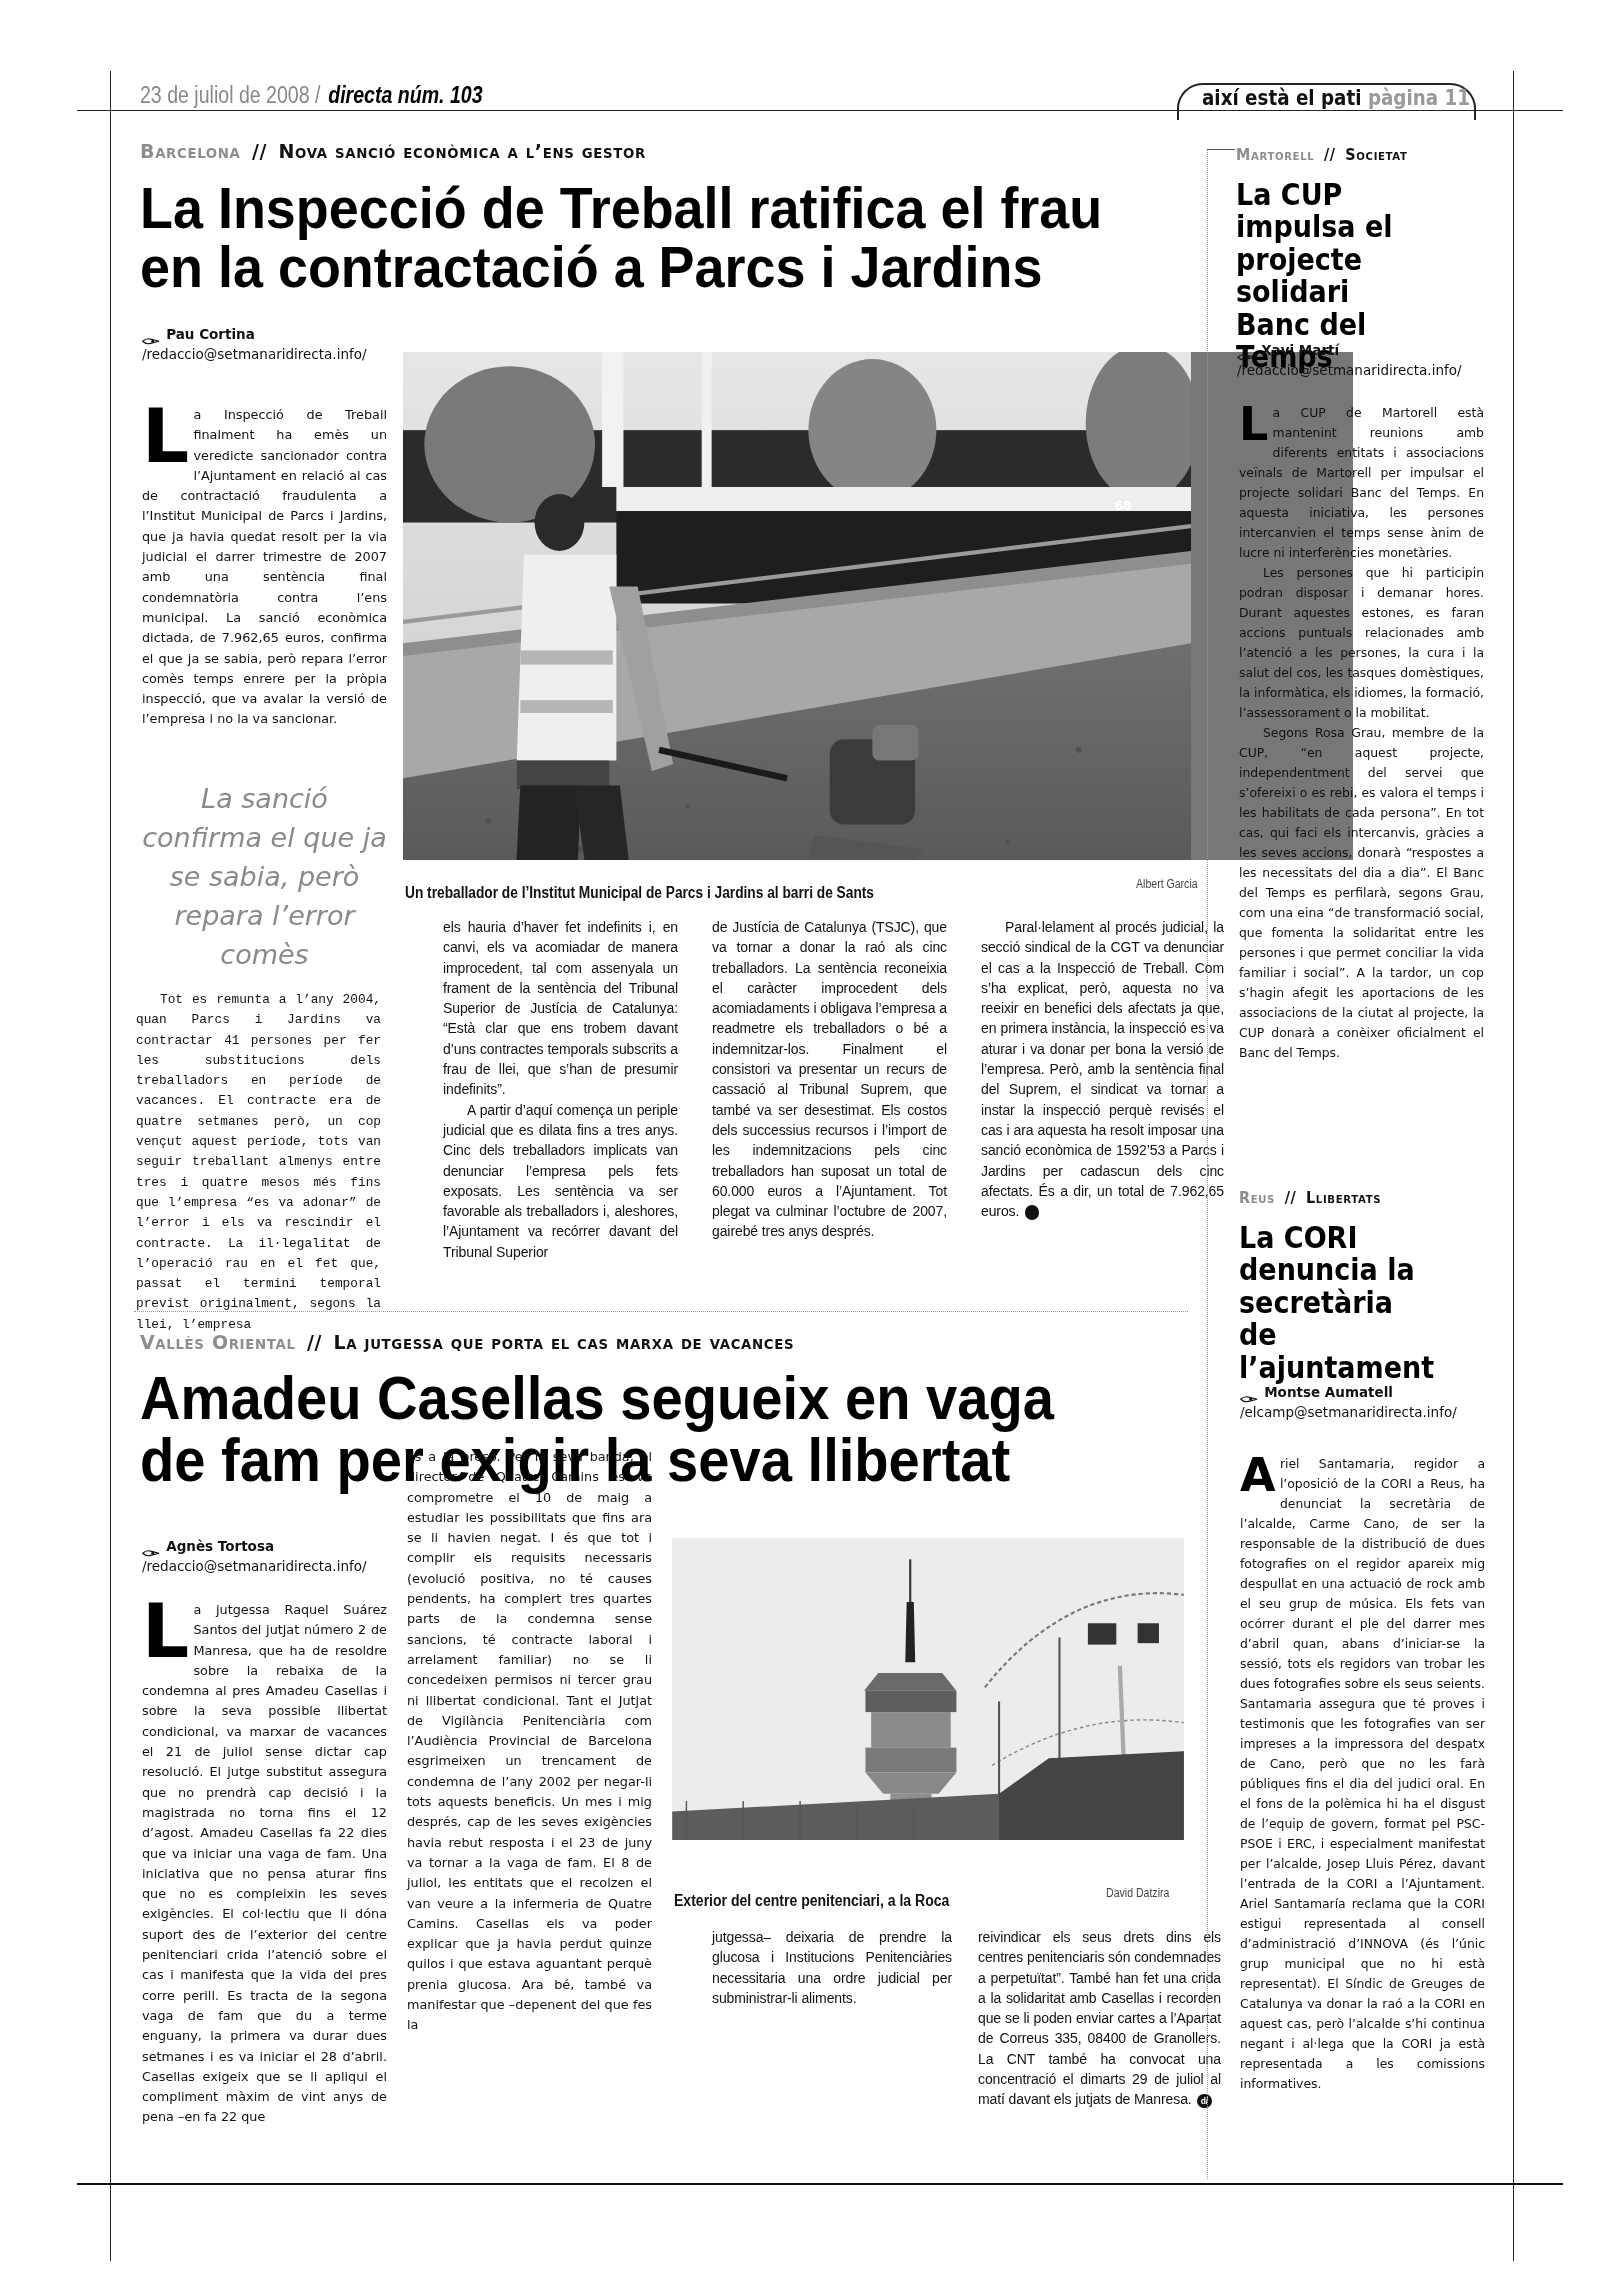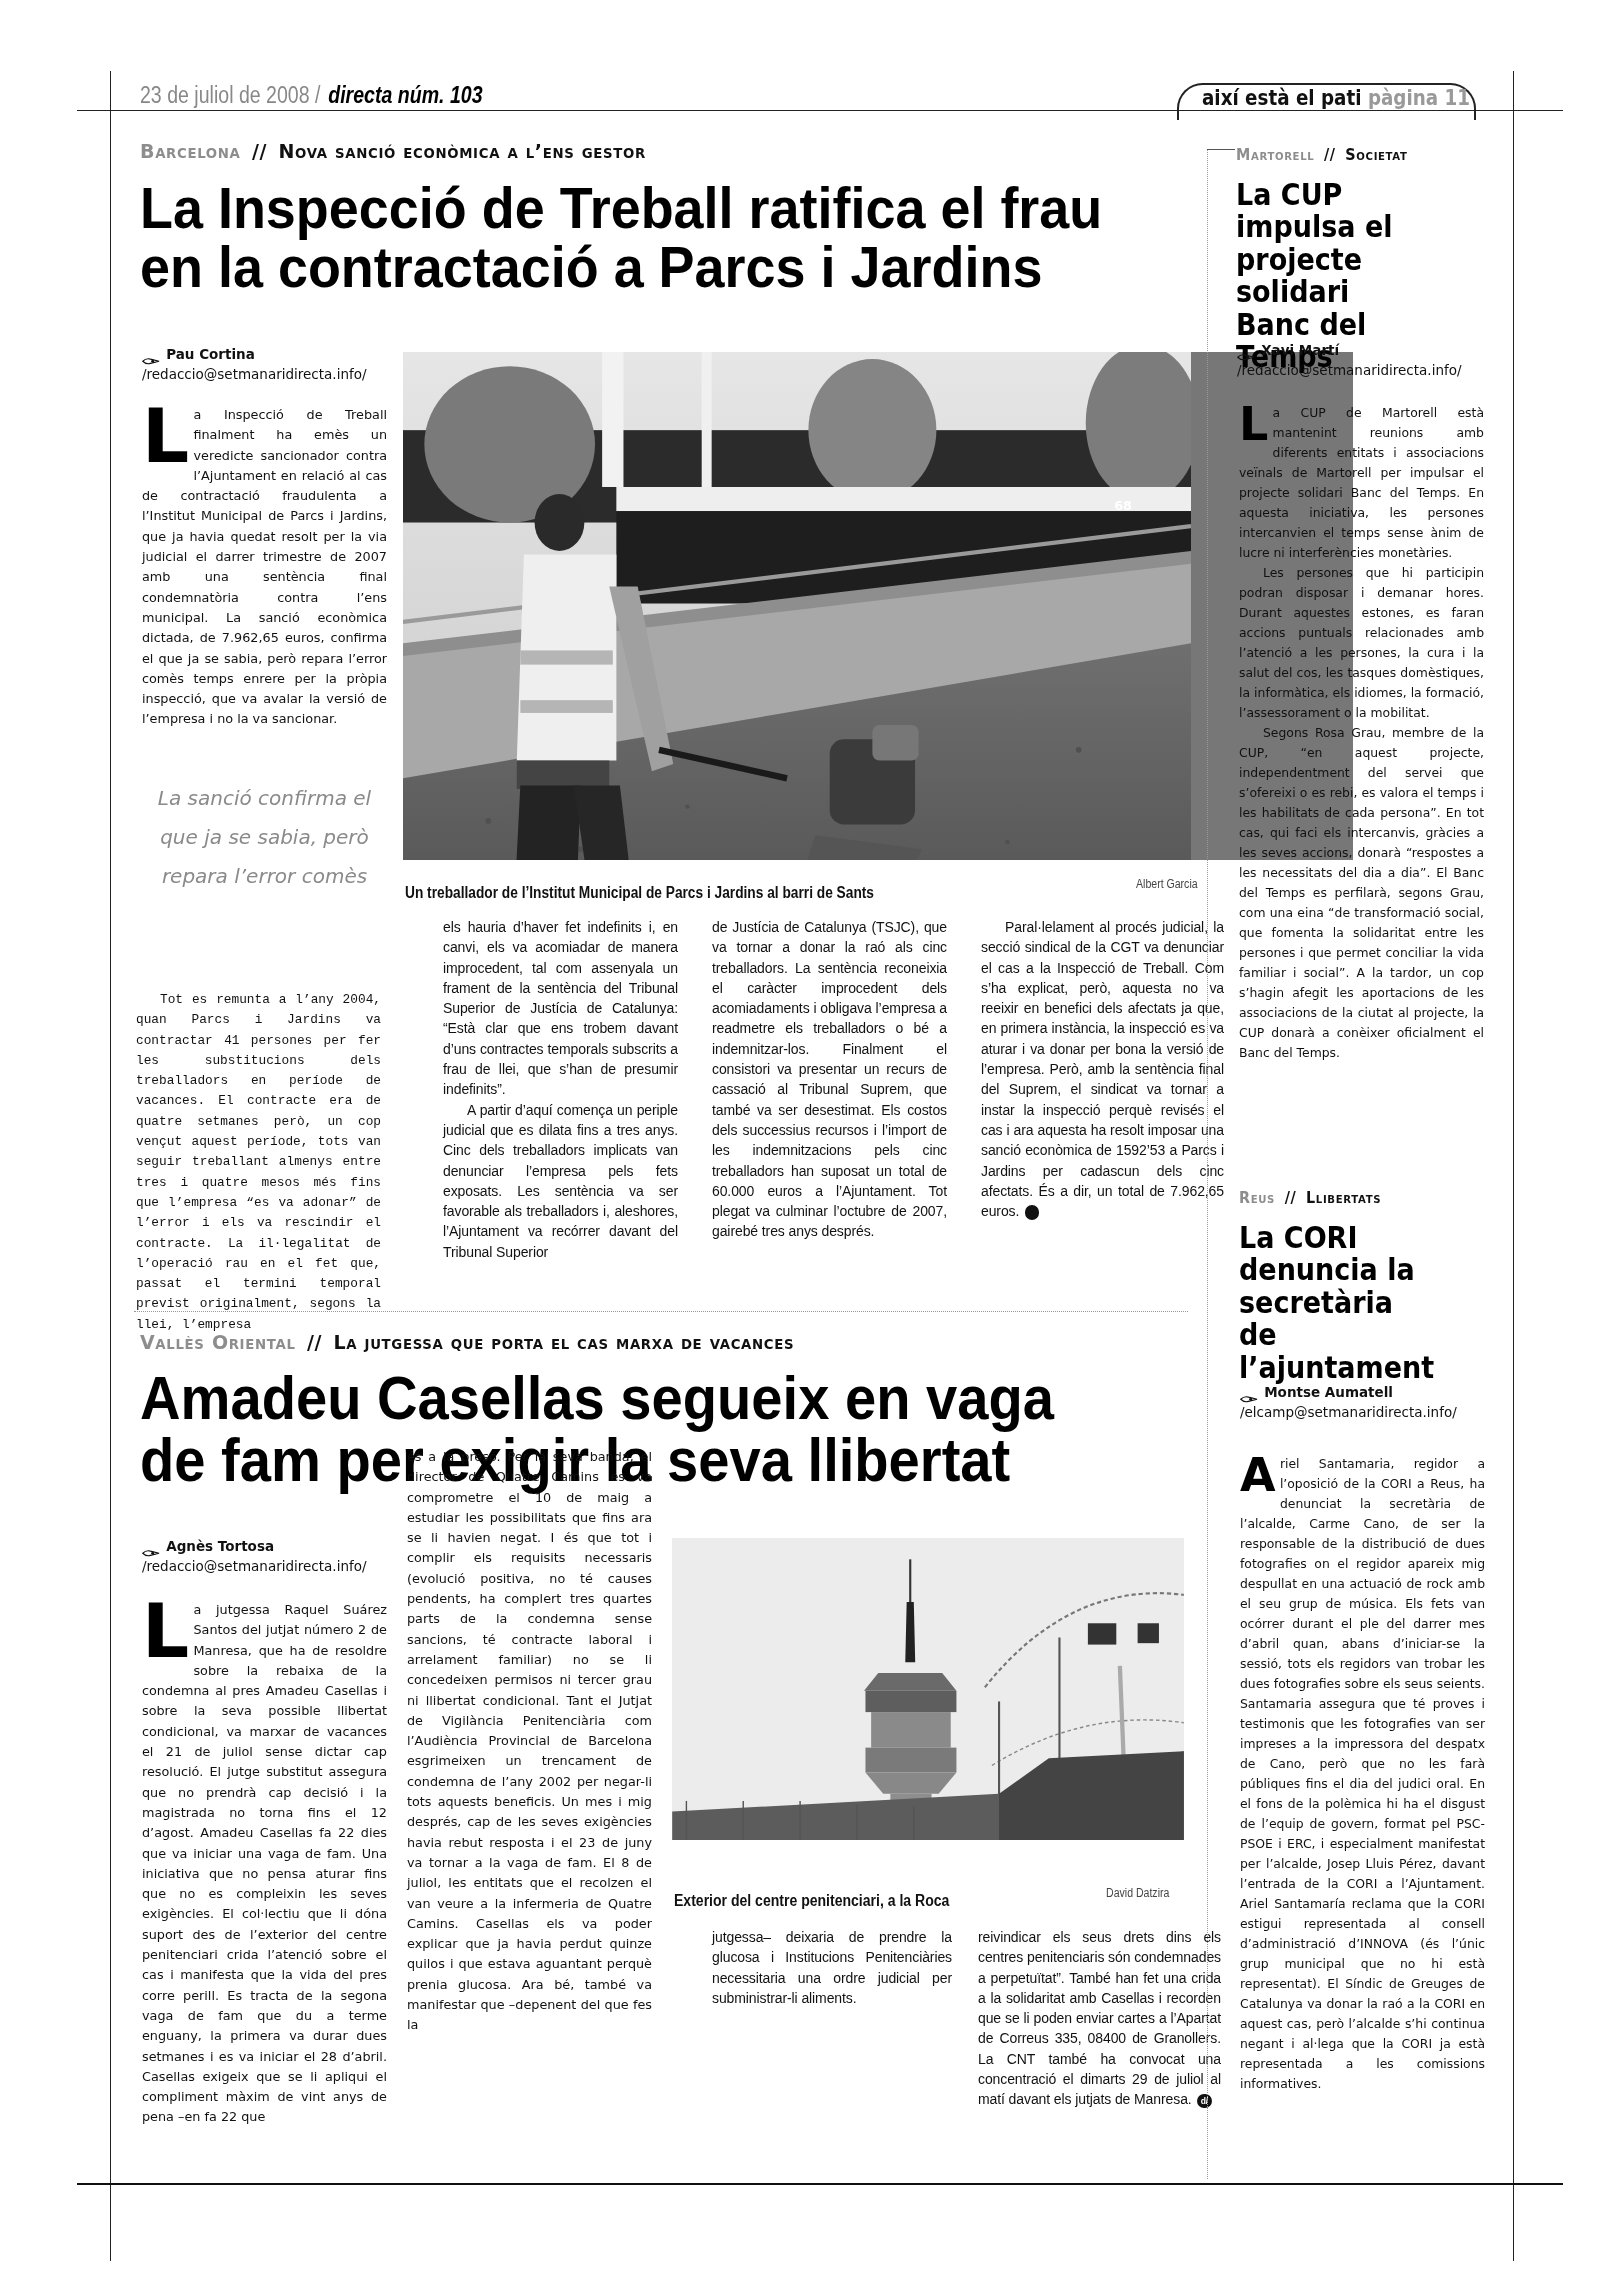"Pau Cortina" div.byline { top: 344px -> 324px }
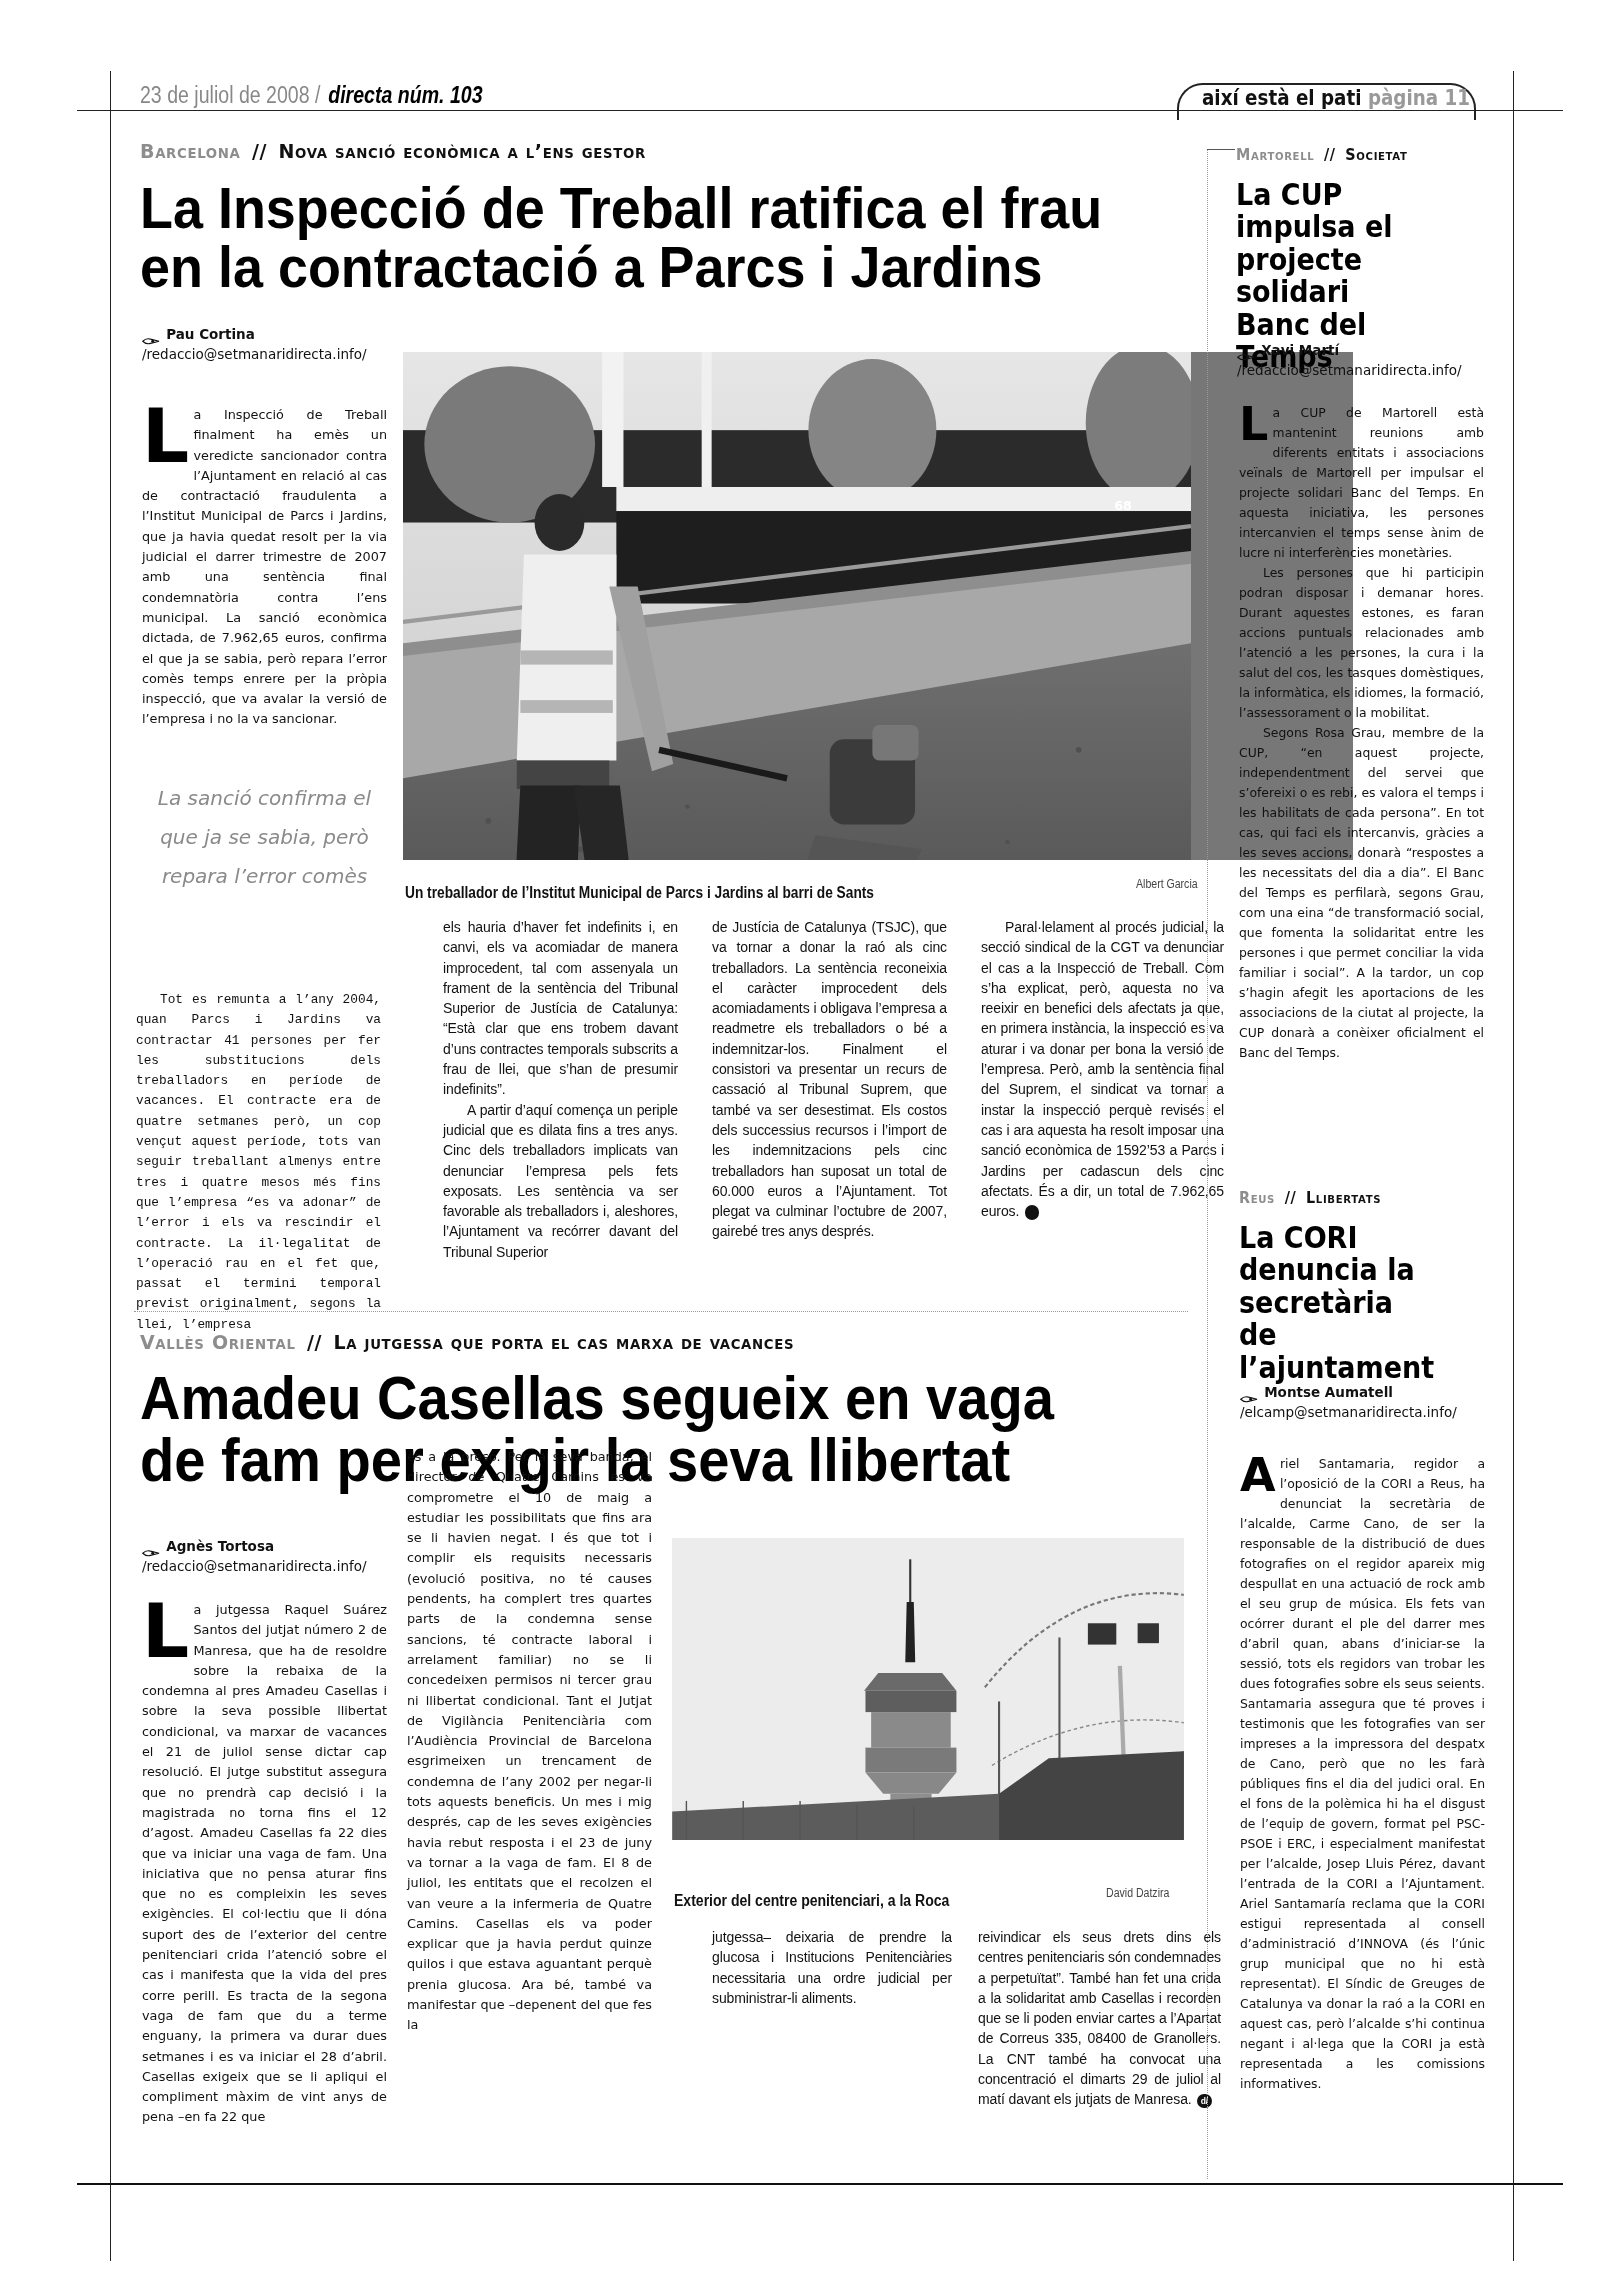"La sanció confirma el que" .pullquote { font-size: 20px -> 27px }
